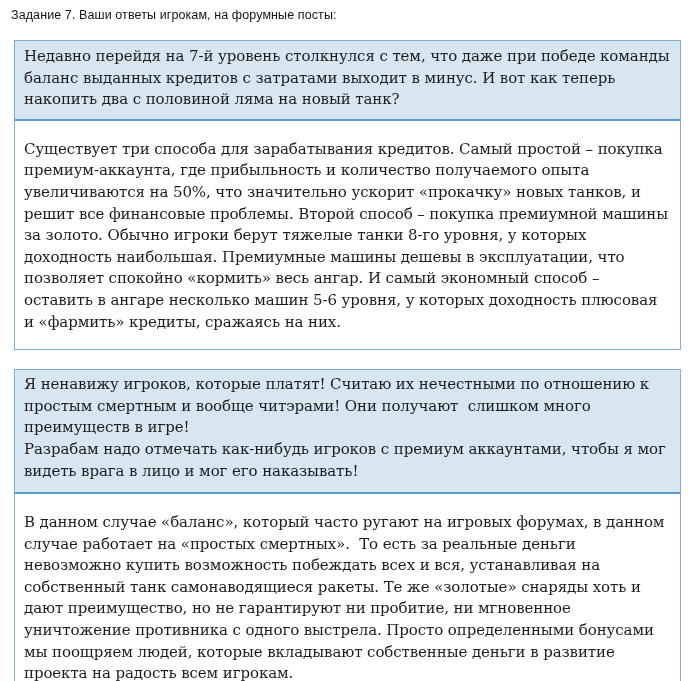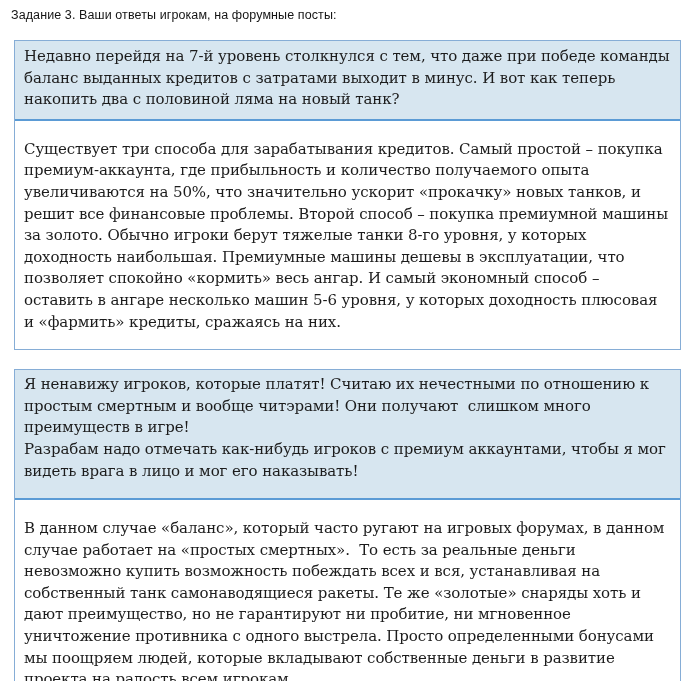"Задание 3. Ваши ответы игрокам," div.heading { text: 3 -> 7 }
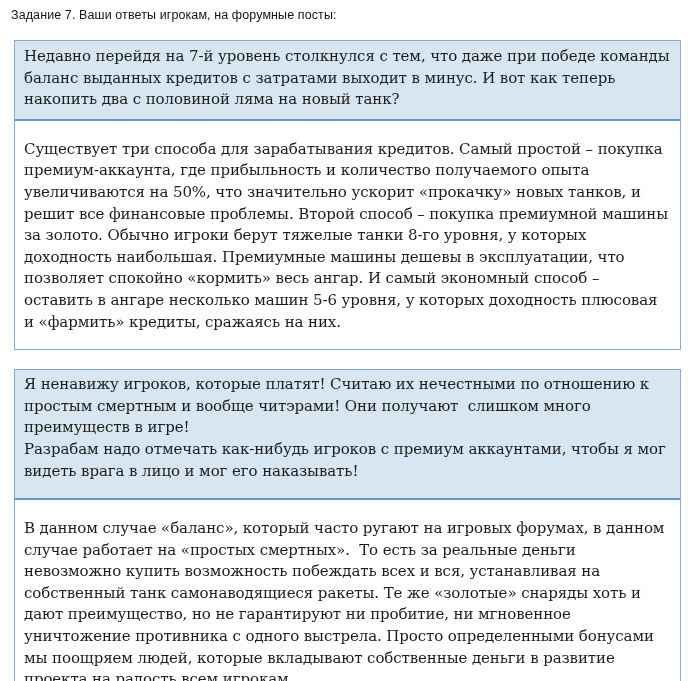"Я ненавижу игроков, которые платят!" .qa-pair.second .question-box { padding: 4px 9px 16px 9px -> 4px 9px 10px 9px }
